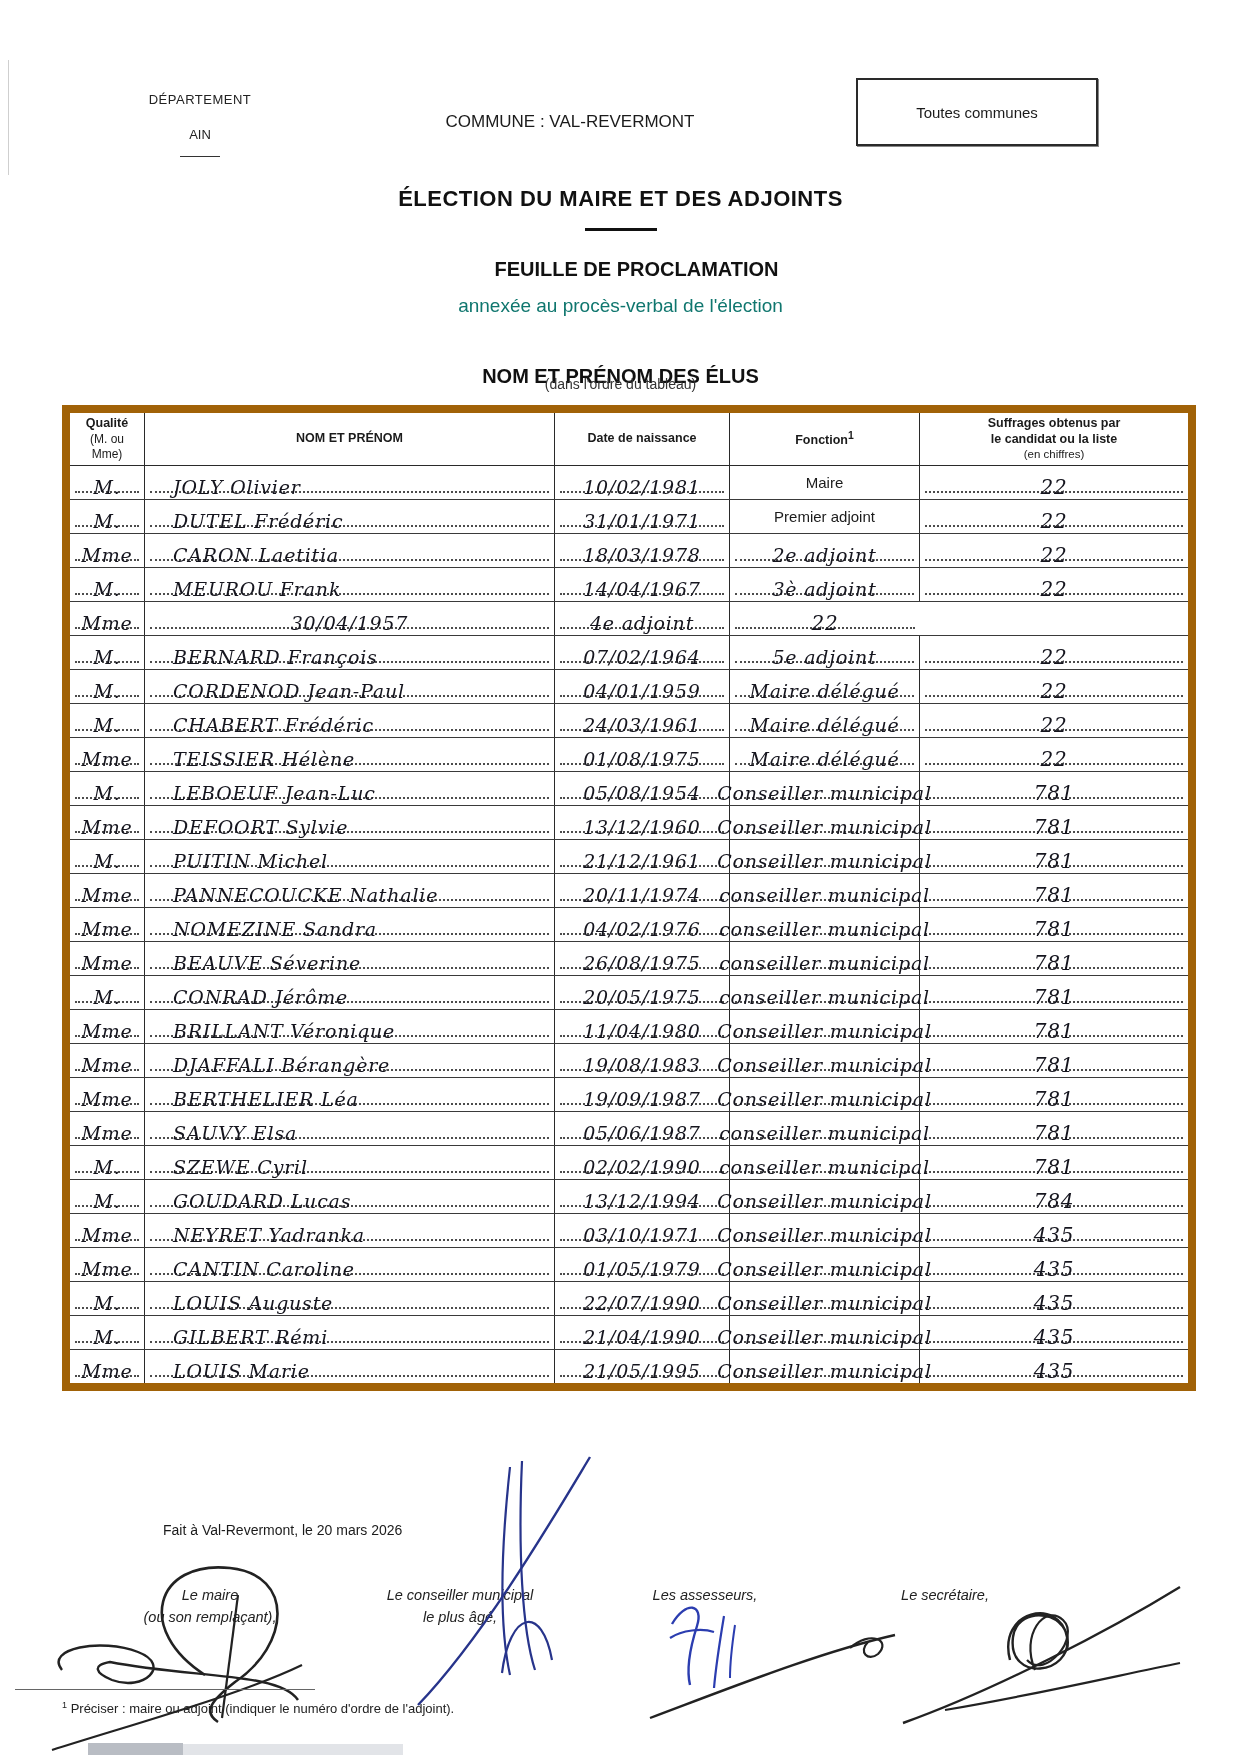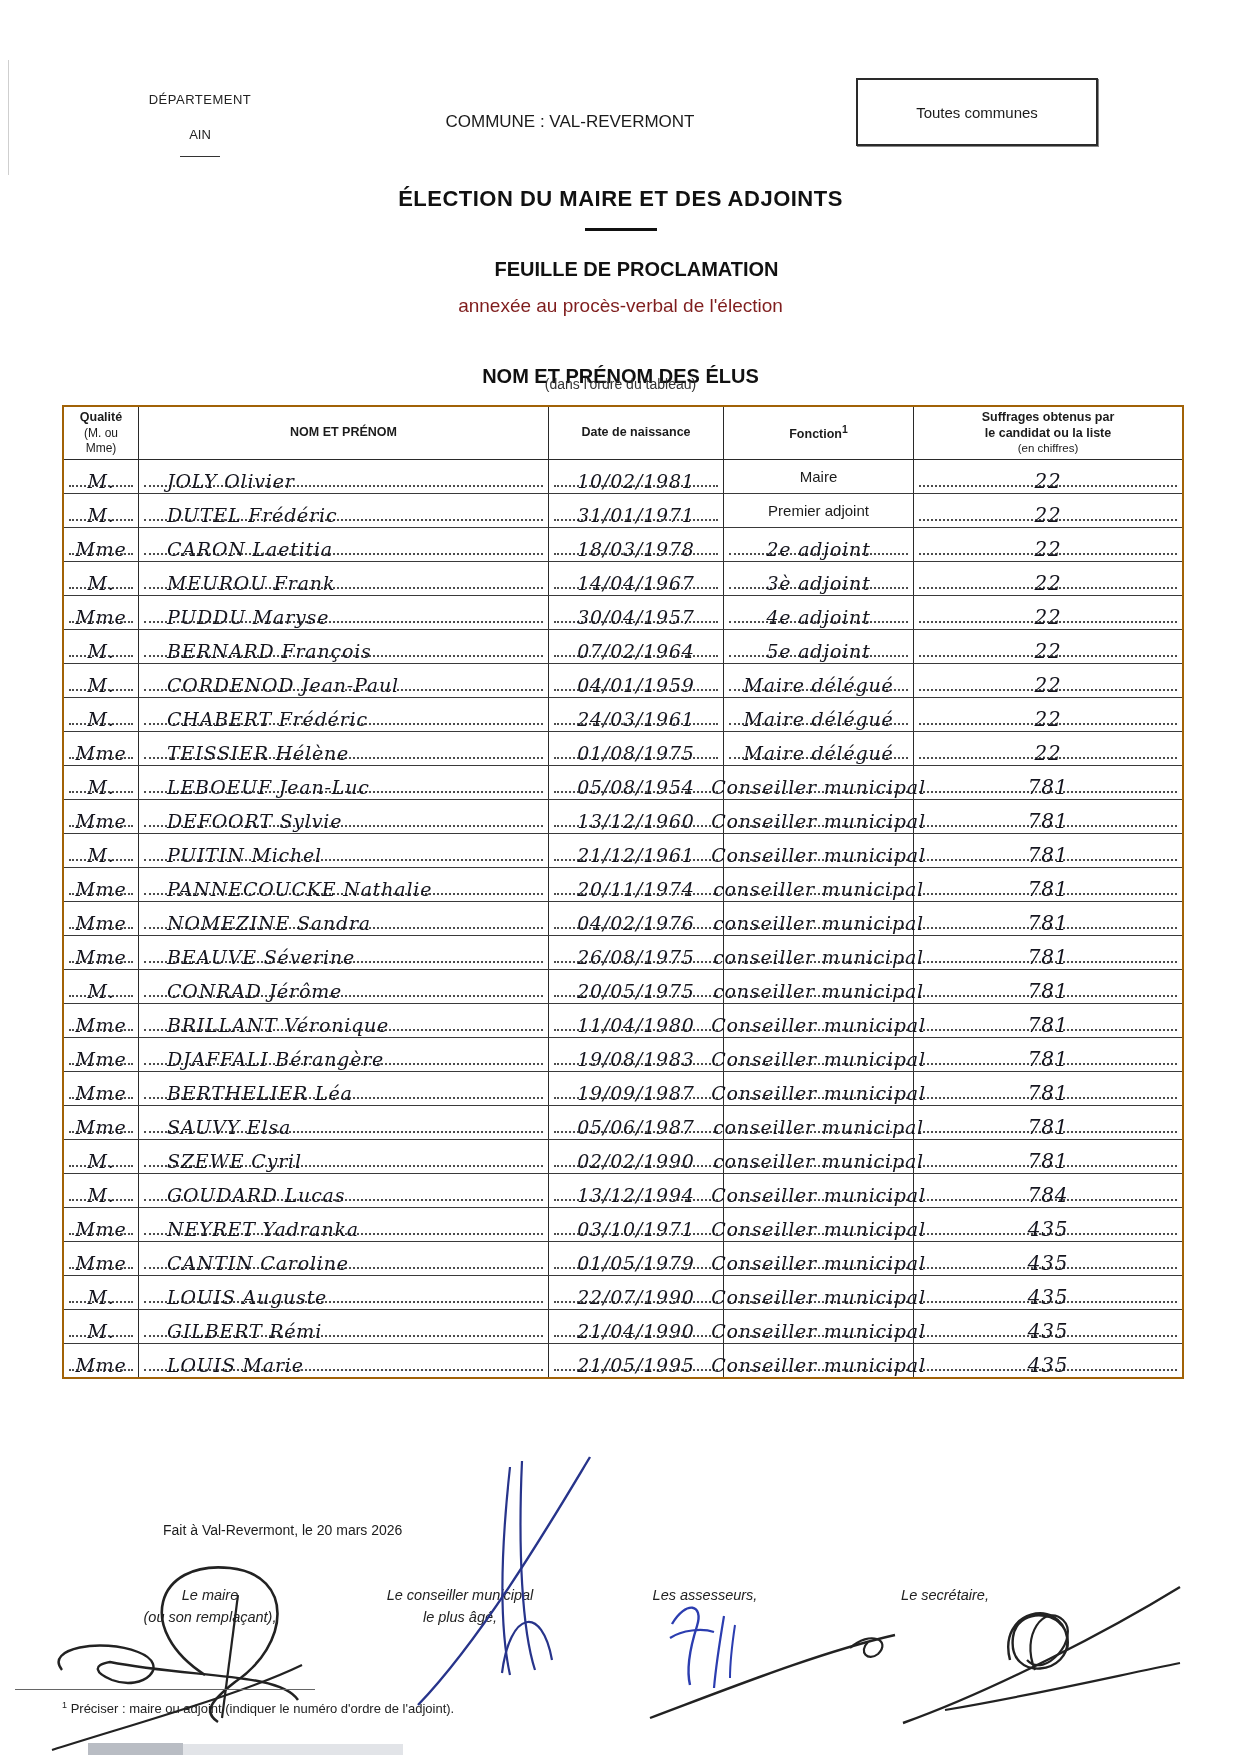"annexée au procès-verbal de l'élection" .title-sub { color: #7f1d1d -> #0f766e }
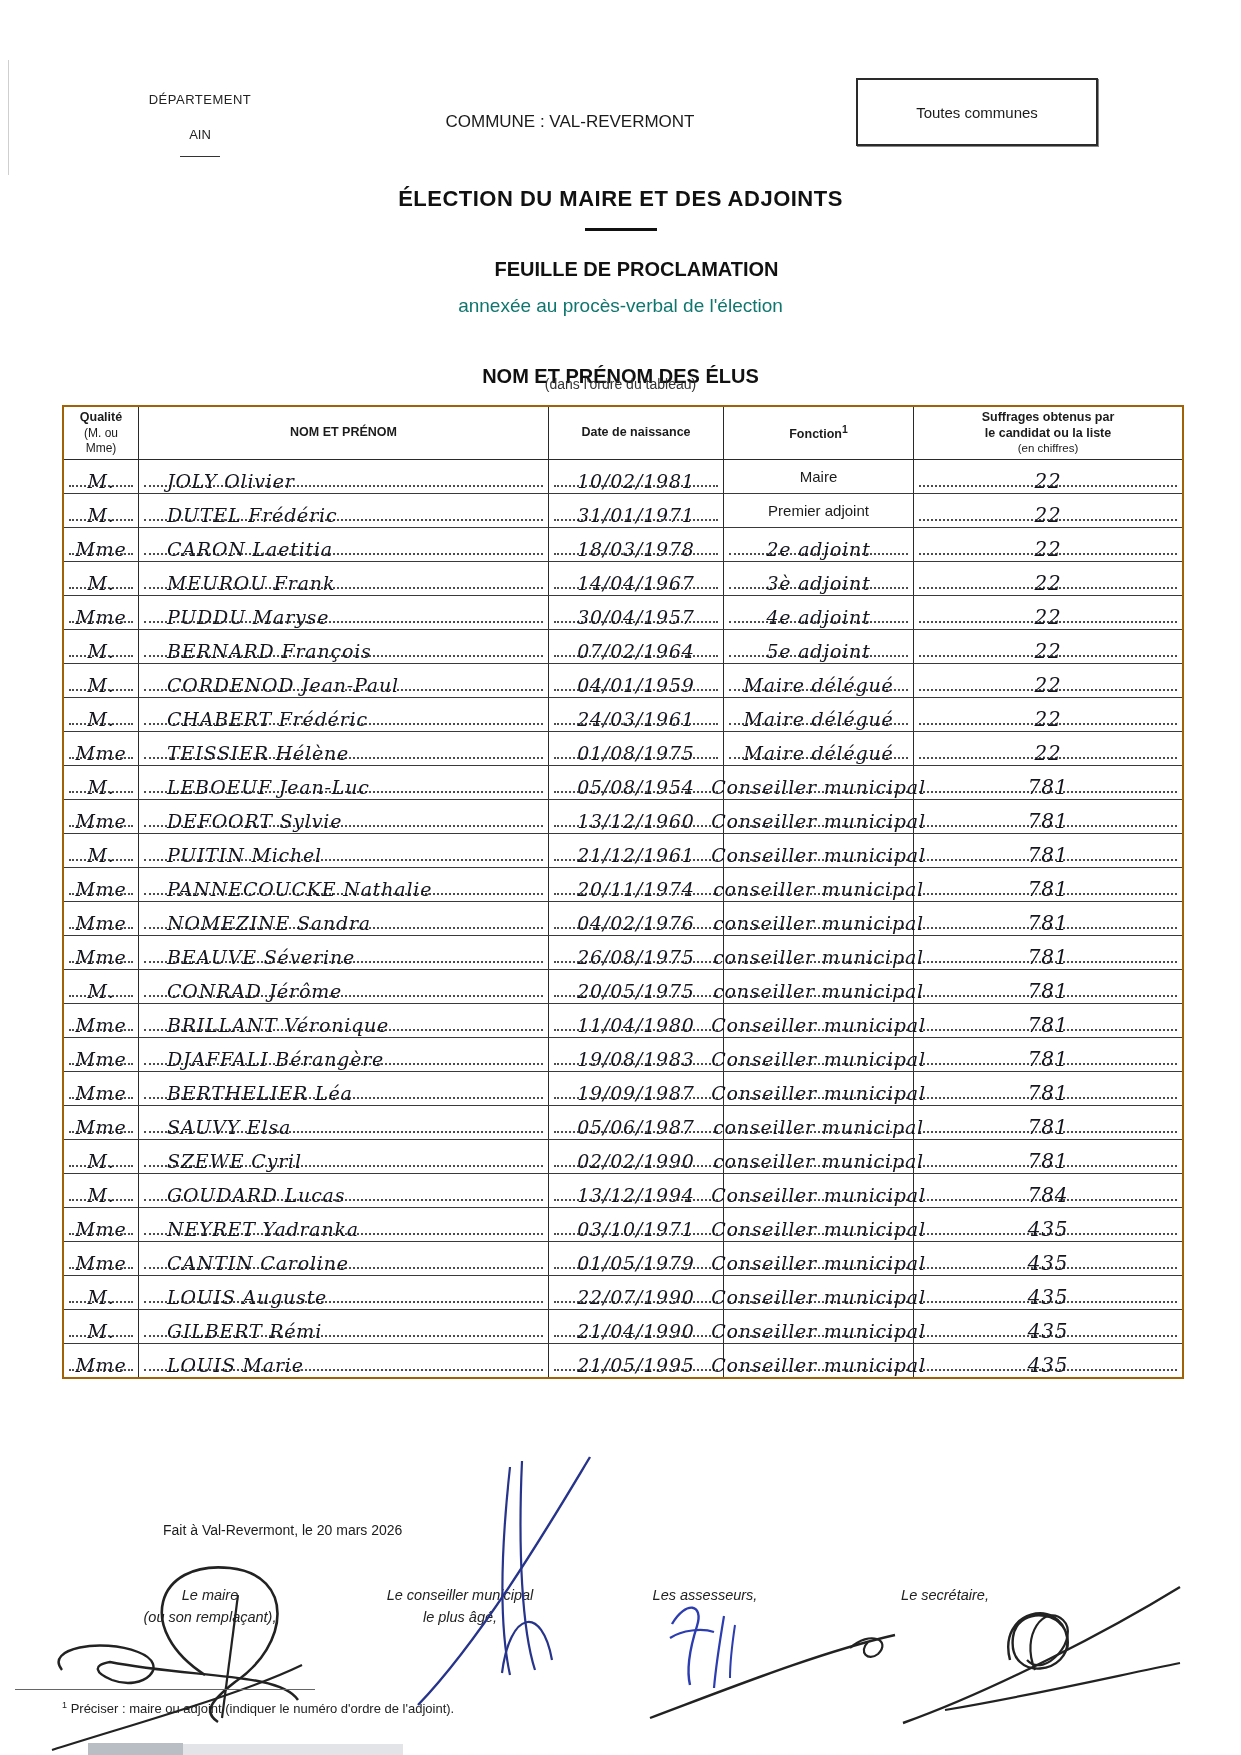"Qualité" .tbl { border: 2px solid #a16207 -> 8px solid #a16207 }
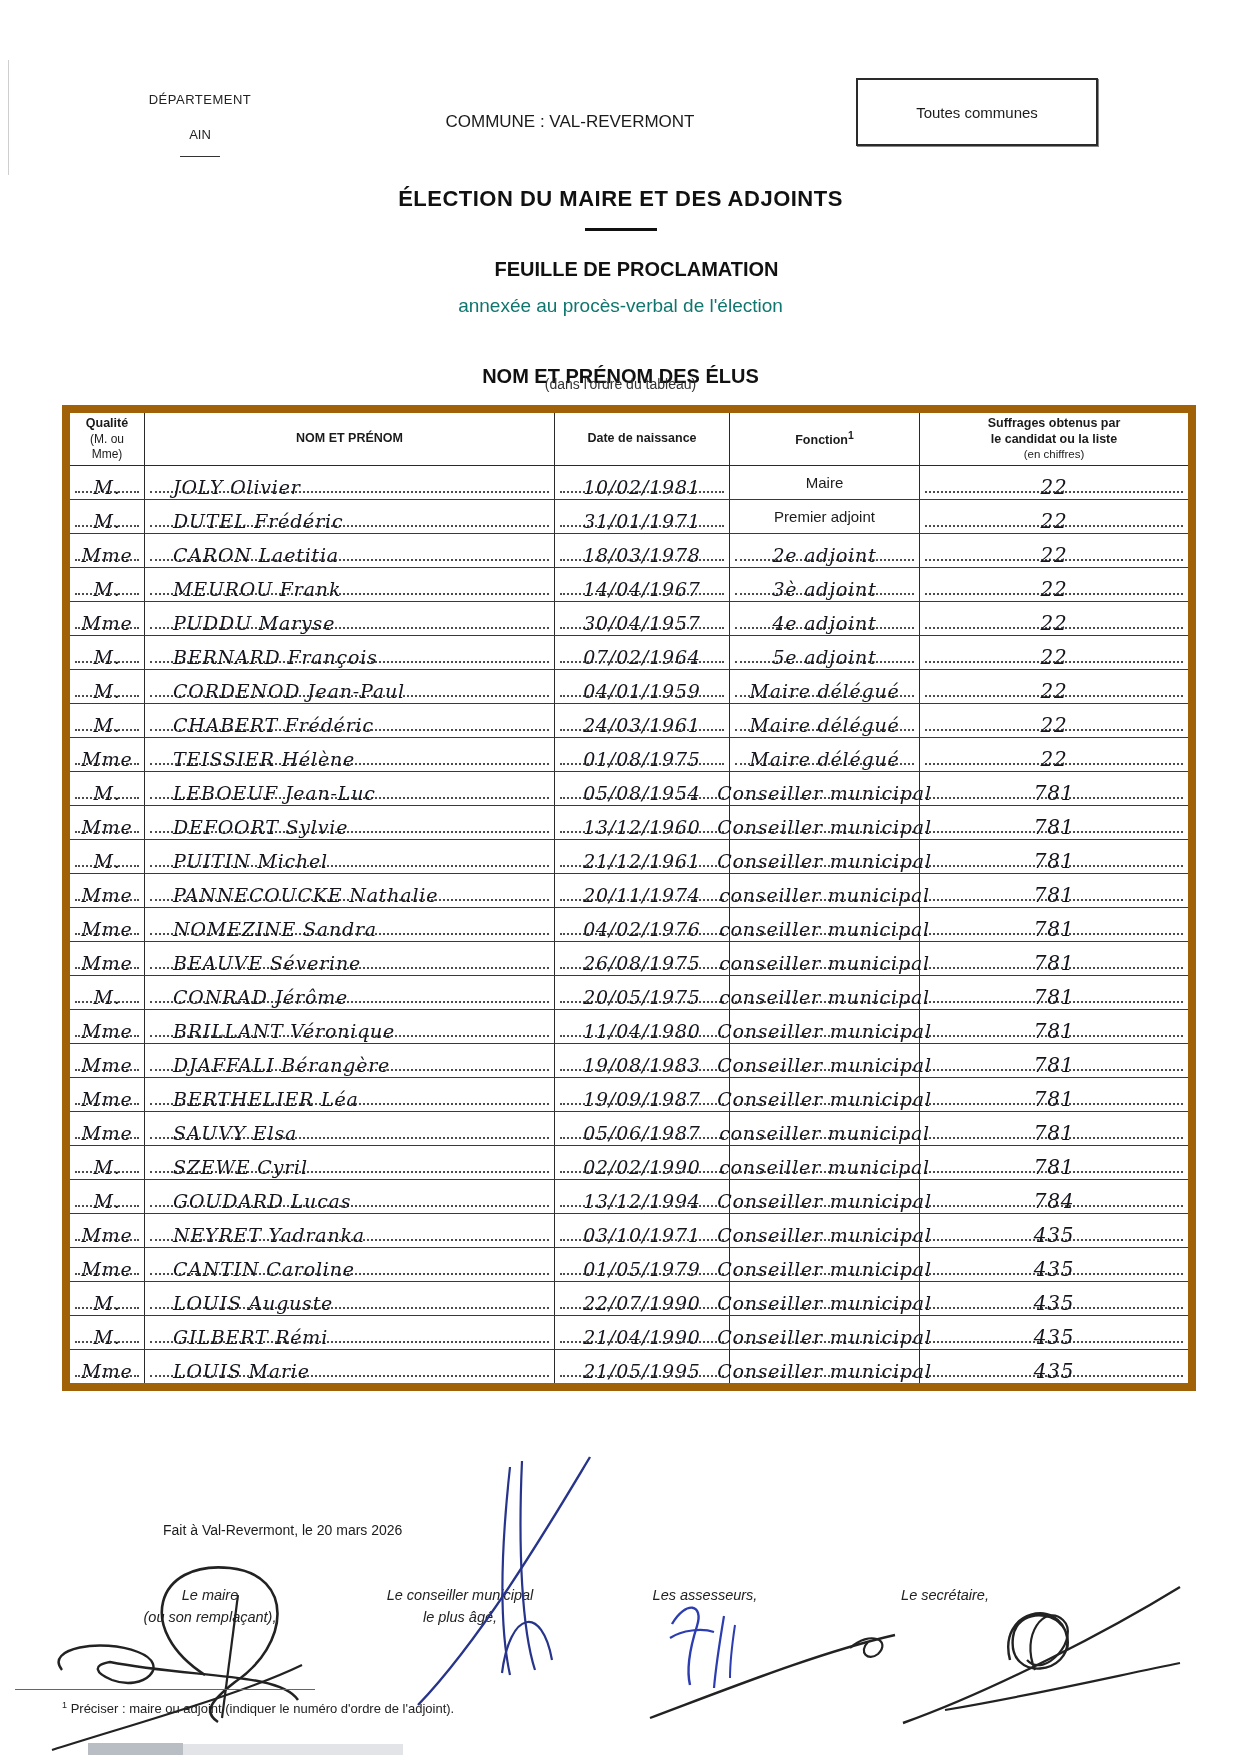"PUDDU Maryse" div.cell { html: <div> <span>PUDDU Maryse</span> </div> -> none }
